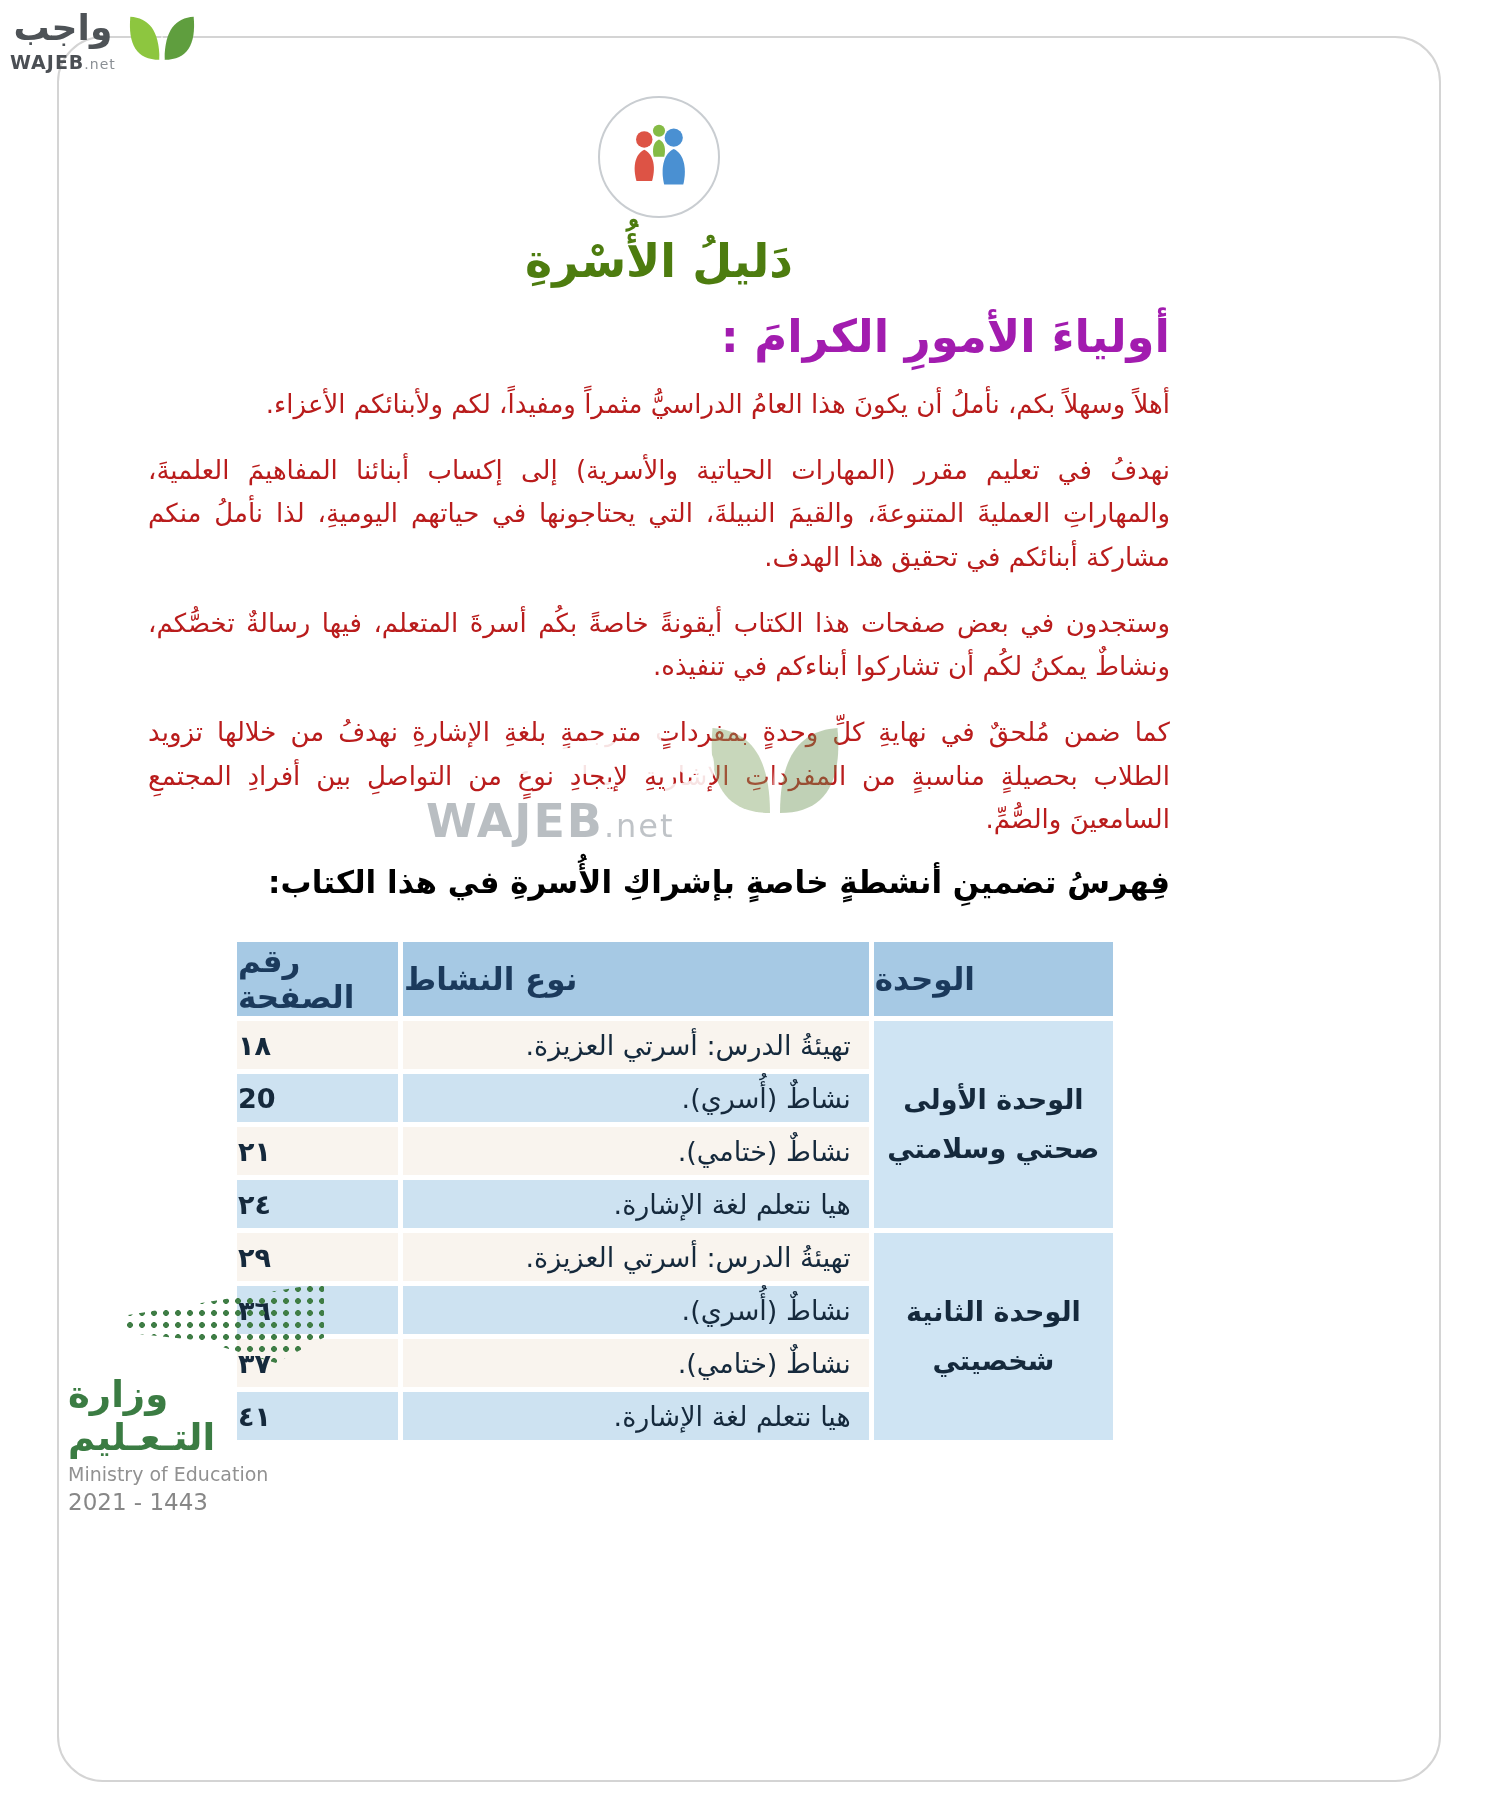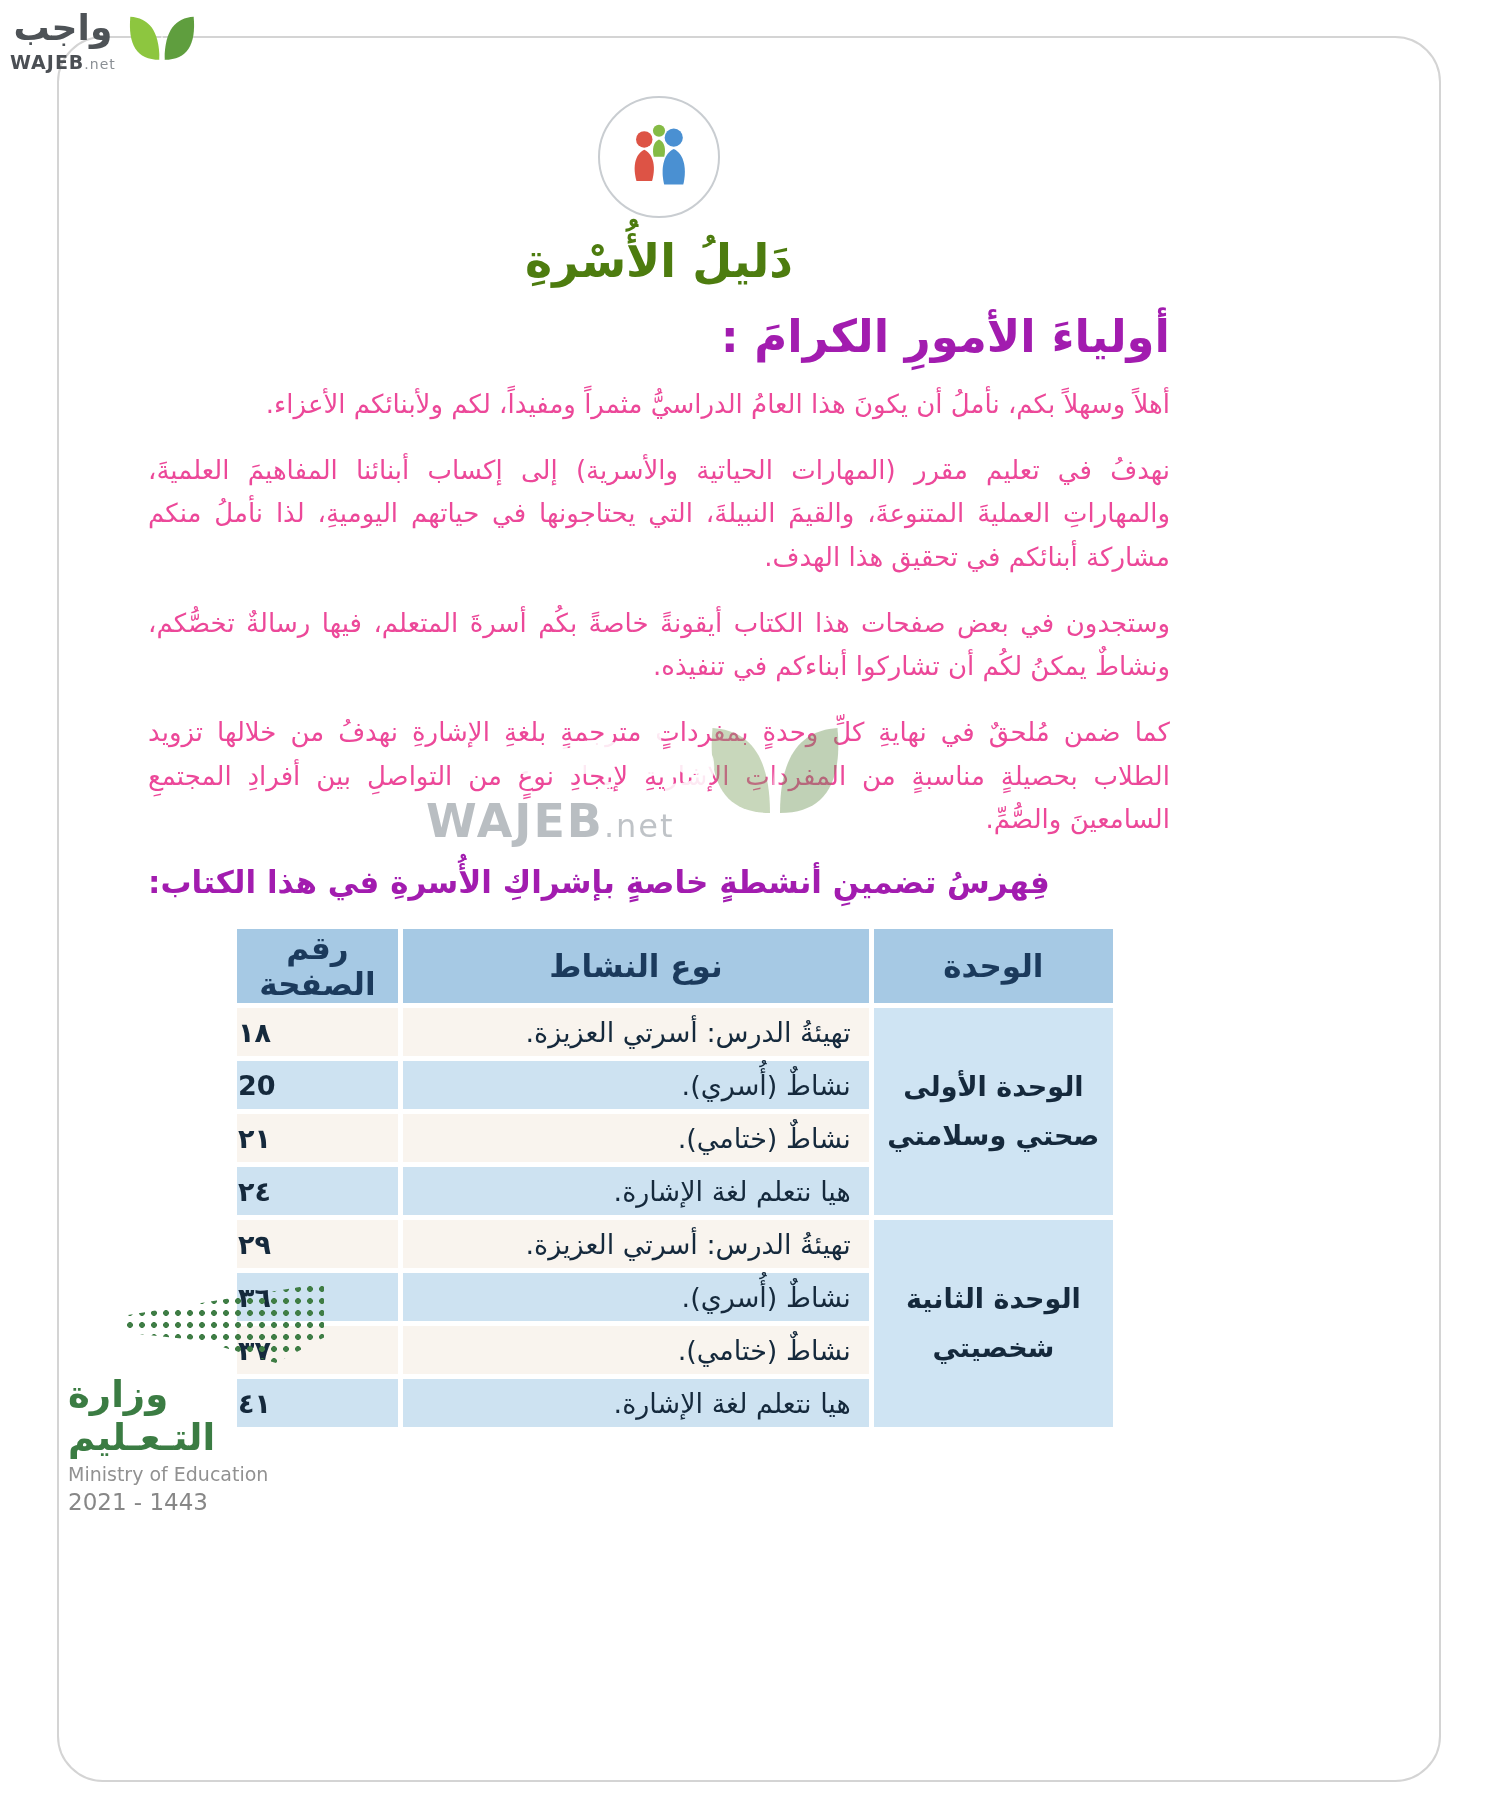"أهلاً وسهلاً بكم، نأملُ أن" .para { color: #ec4899 -> #b91c1c }
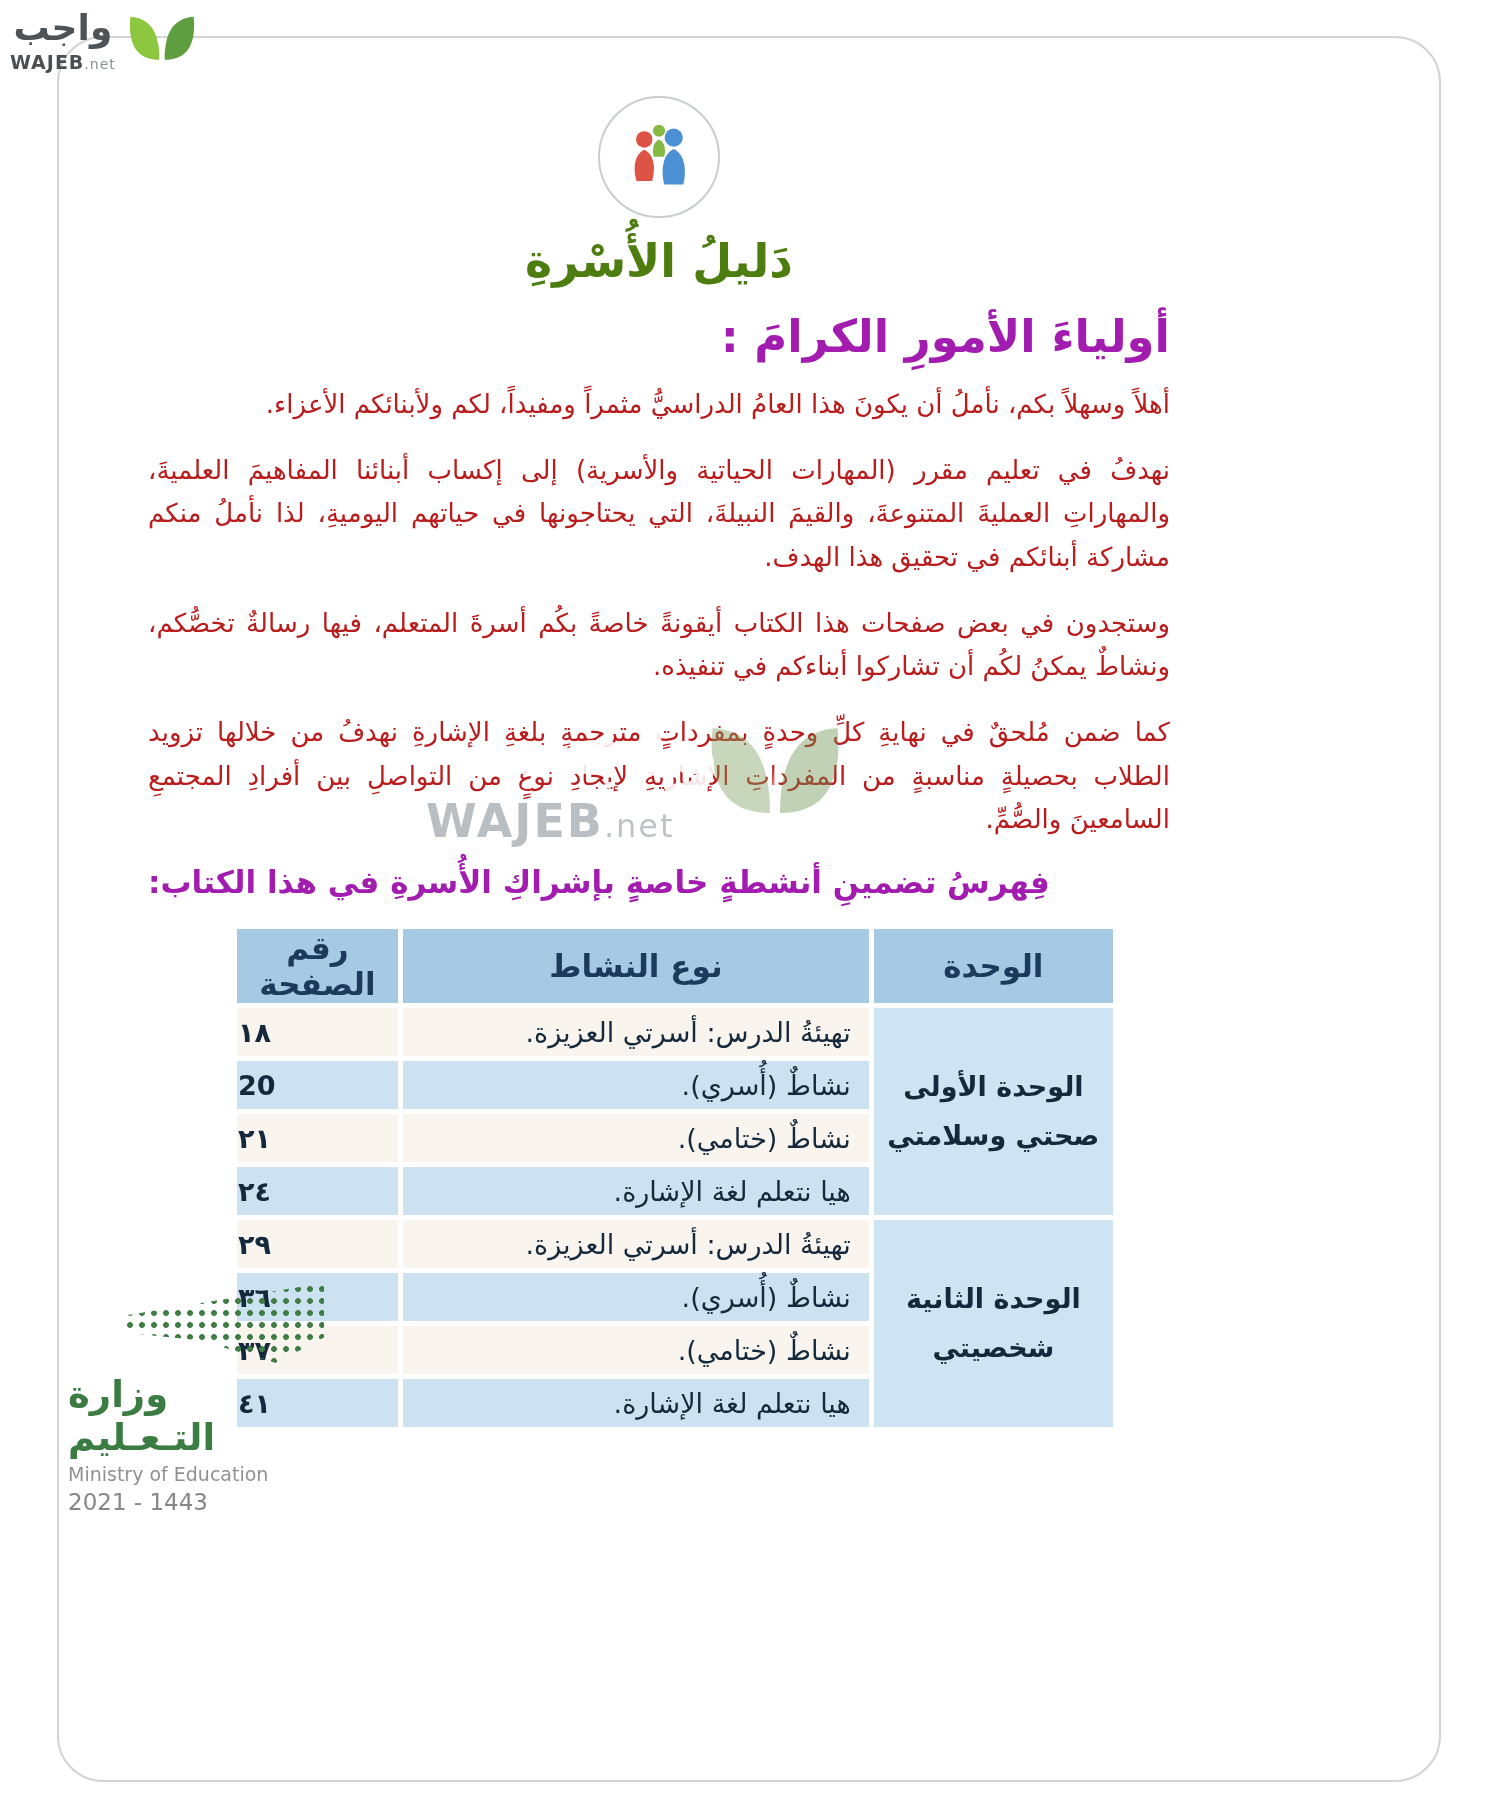"فِهرسُ تضمينِ أنشطةٍ خاصةٍ بإشراكِ" .table-caption { color: #a21caf -> #000000; margin: 8px 0 24px -> 8px 0 37px; text-align: left -> right }
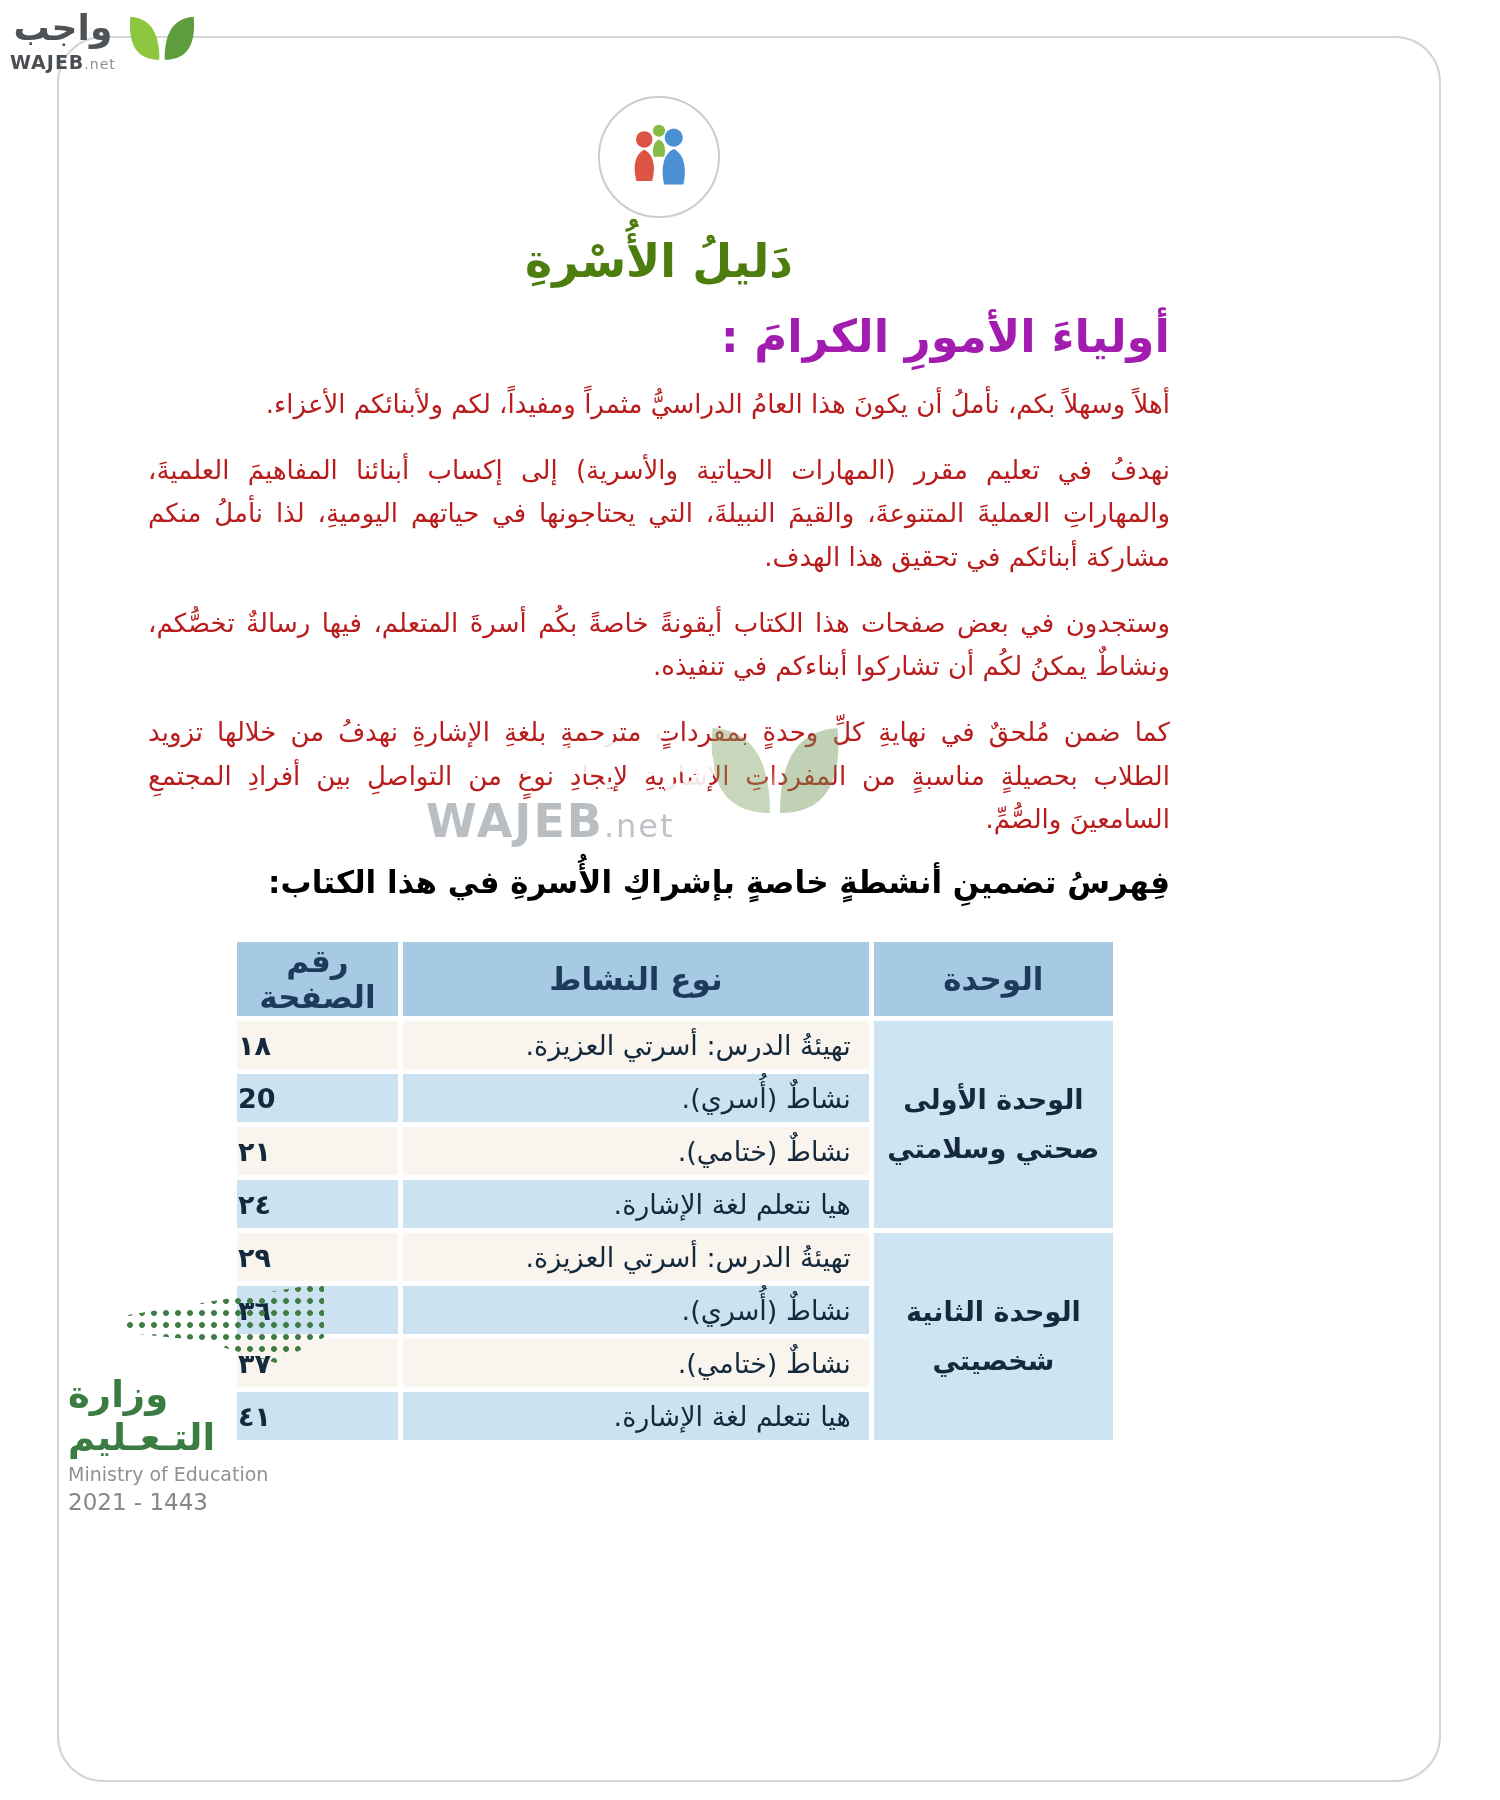"رقم الصفحة" table.idx th { text-align: center -> left }
